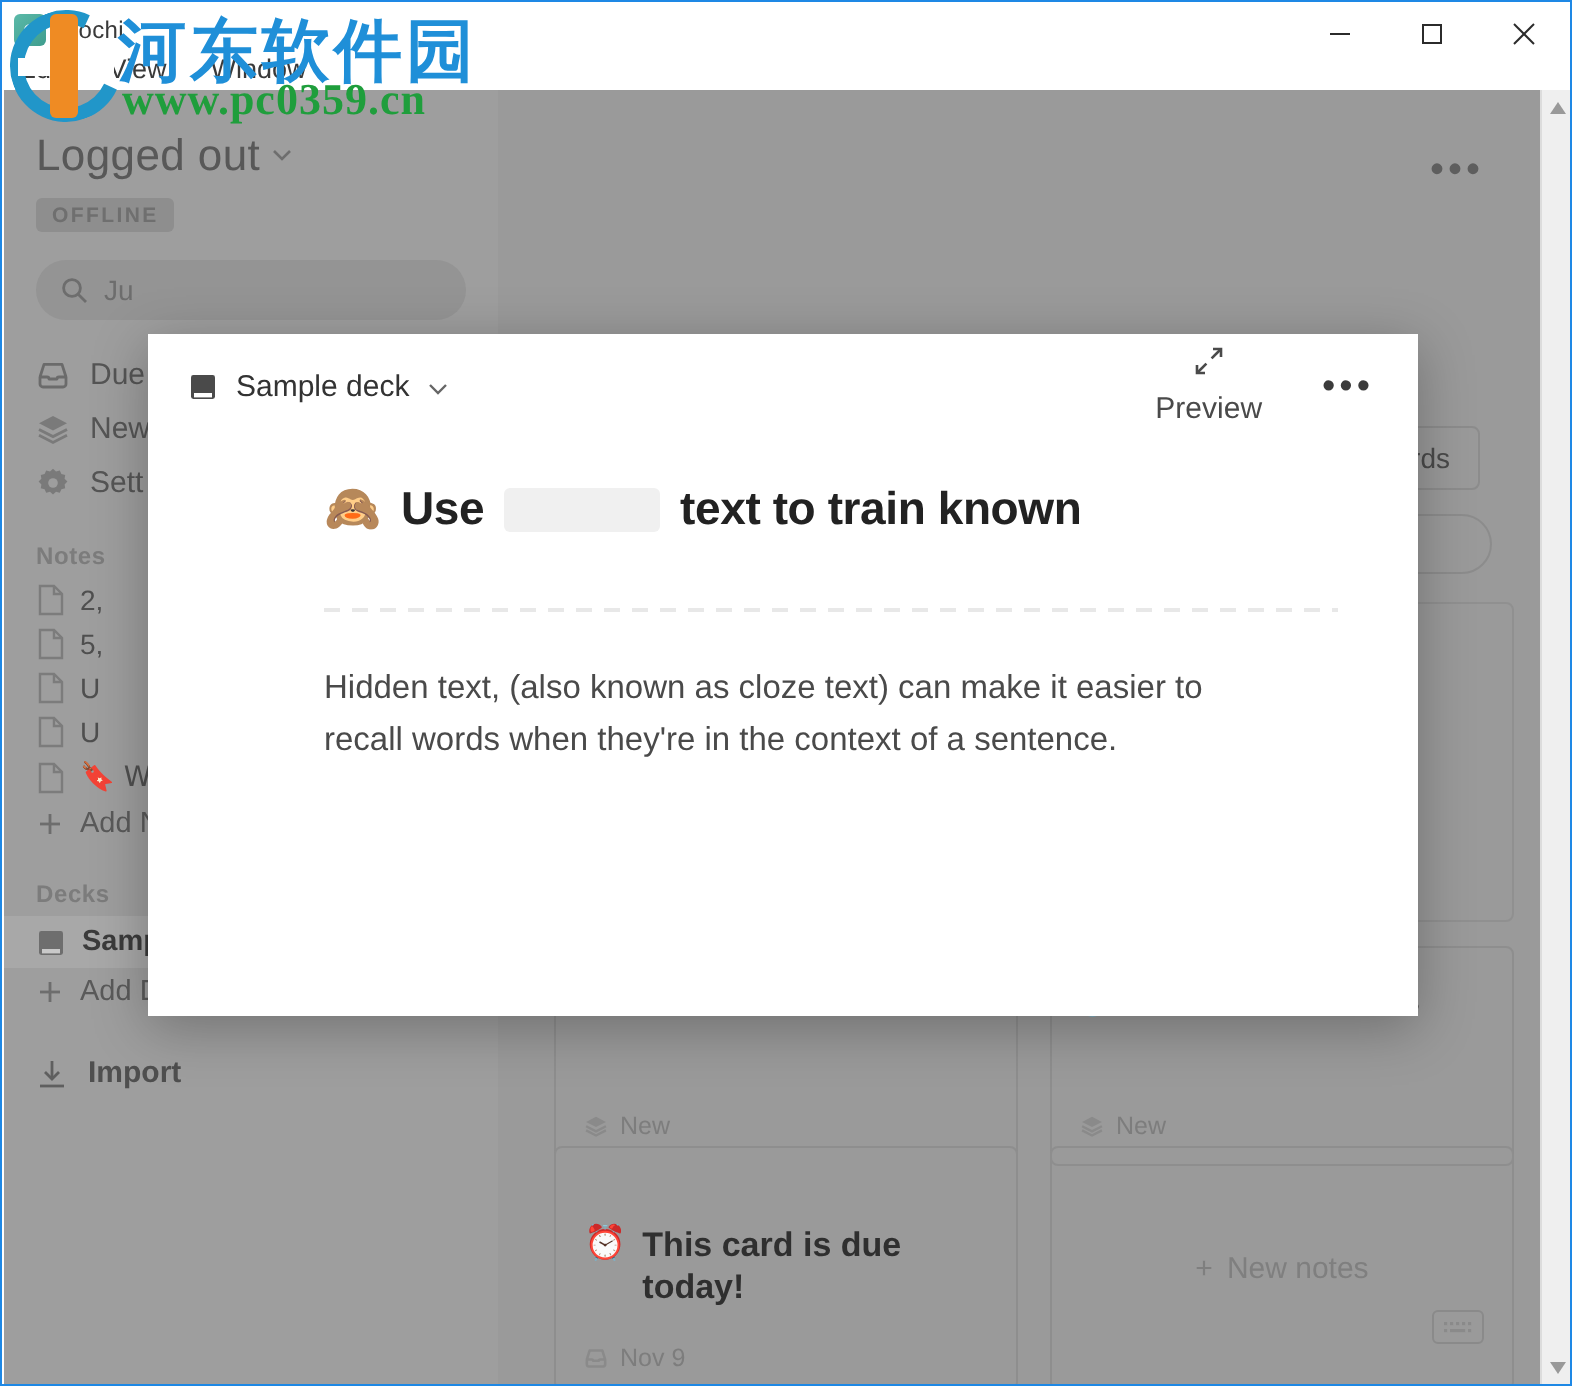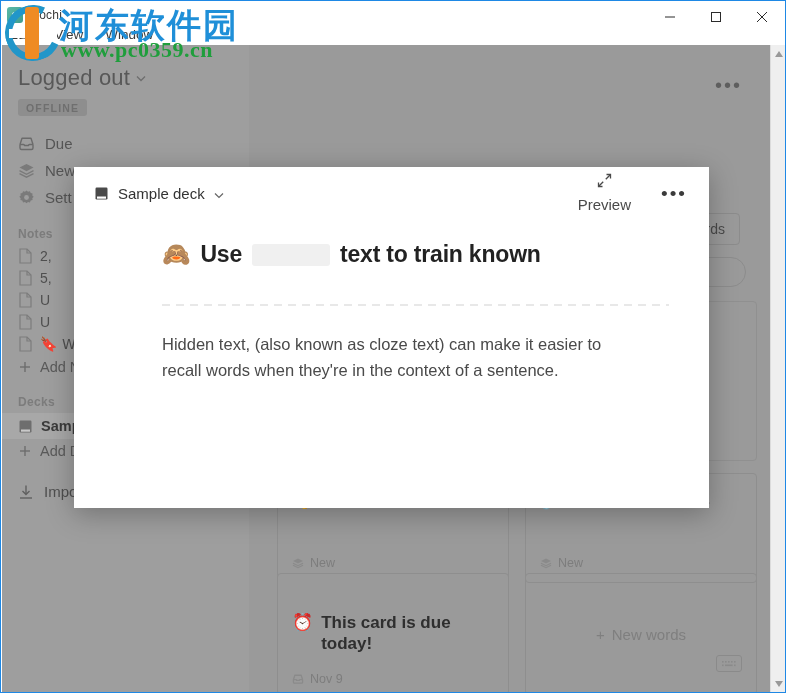"Ju" div.sb-search { html: none -> <div> <span> <svg> <circle></circle> <line></line> </svg> </span> <span>Ju</span> </div> }
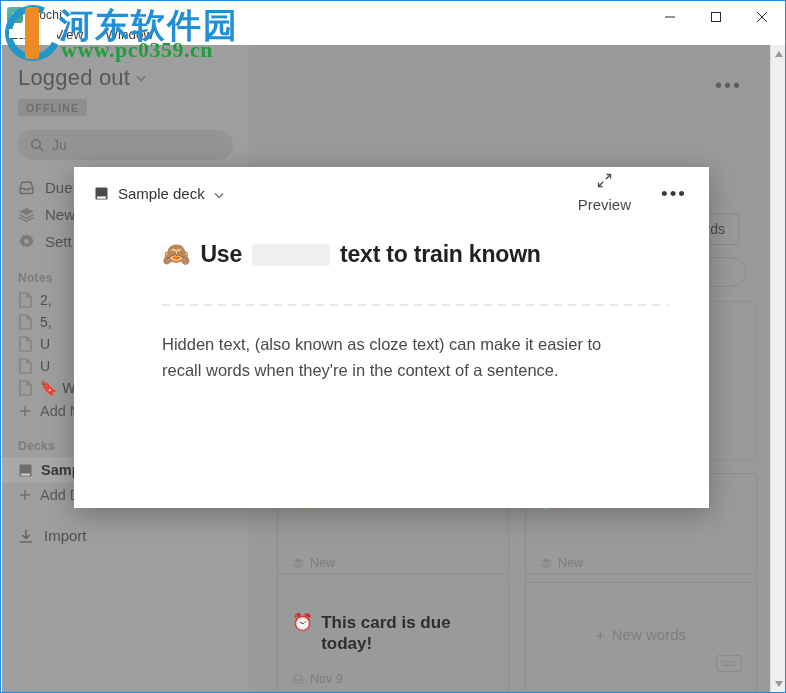"Import" .import-row { font-weight: none -> bold }
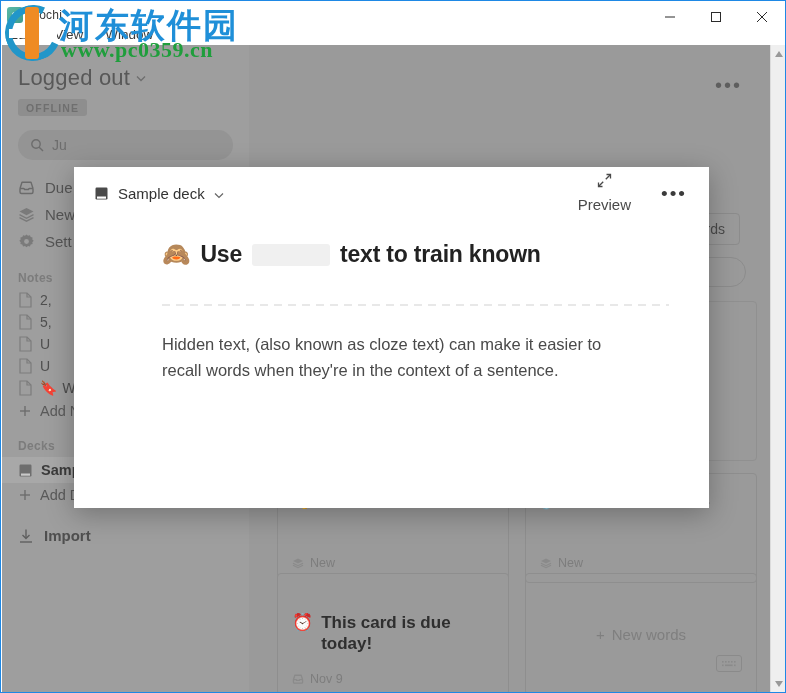"New words" span { text: words -> notes }
